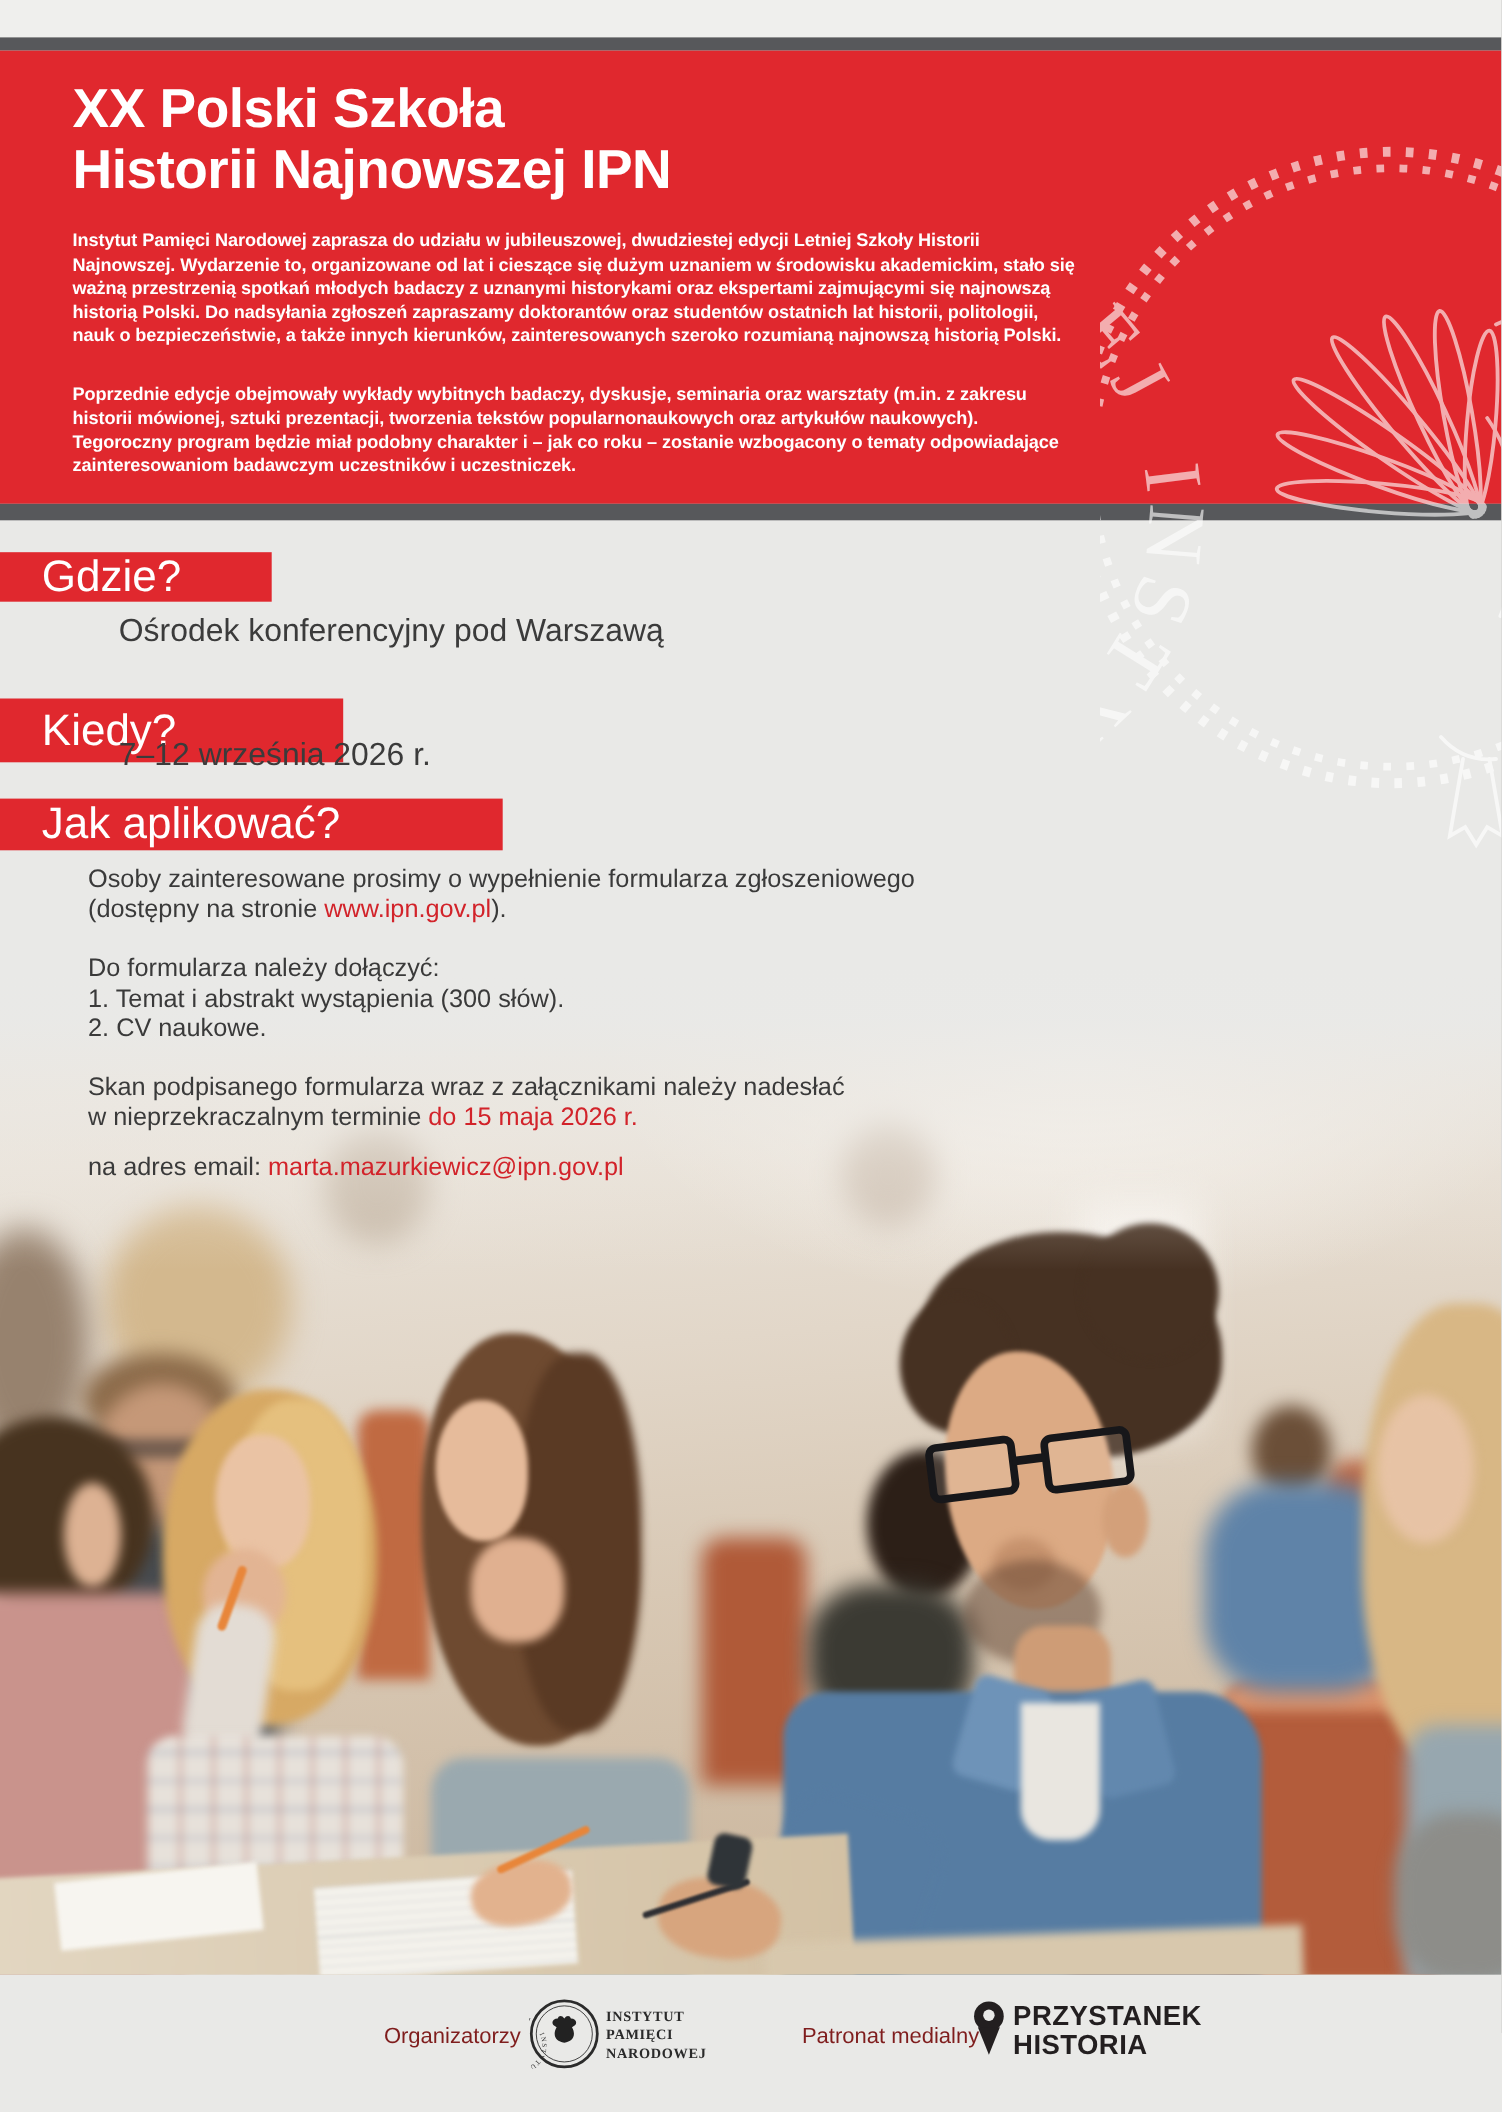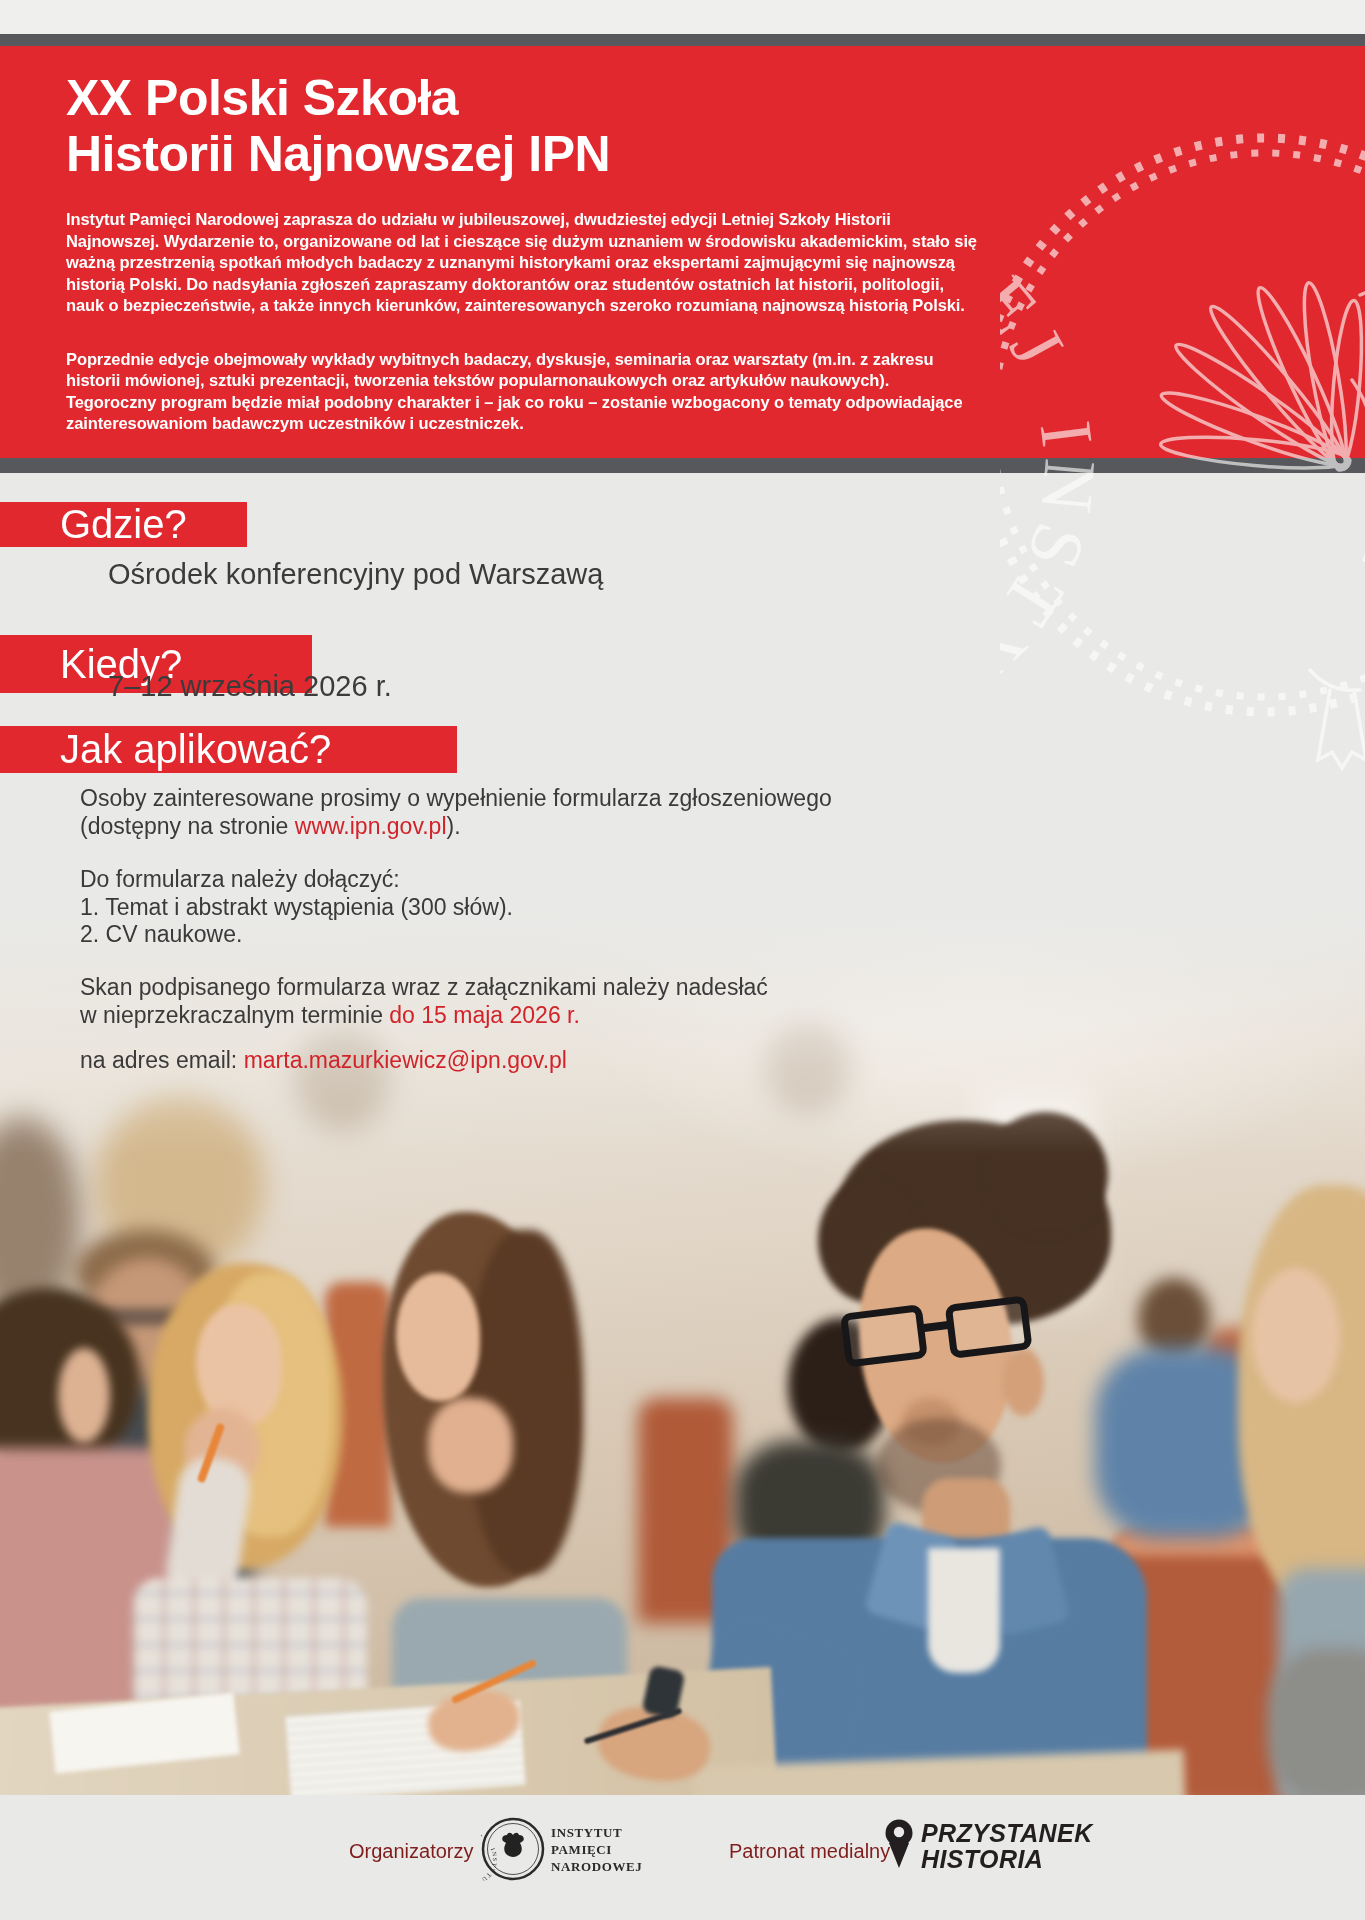"Gdzie?" .tag { padding-left: 60px -> 38px }
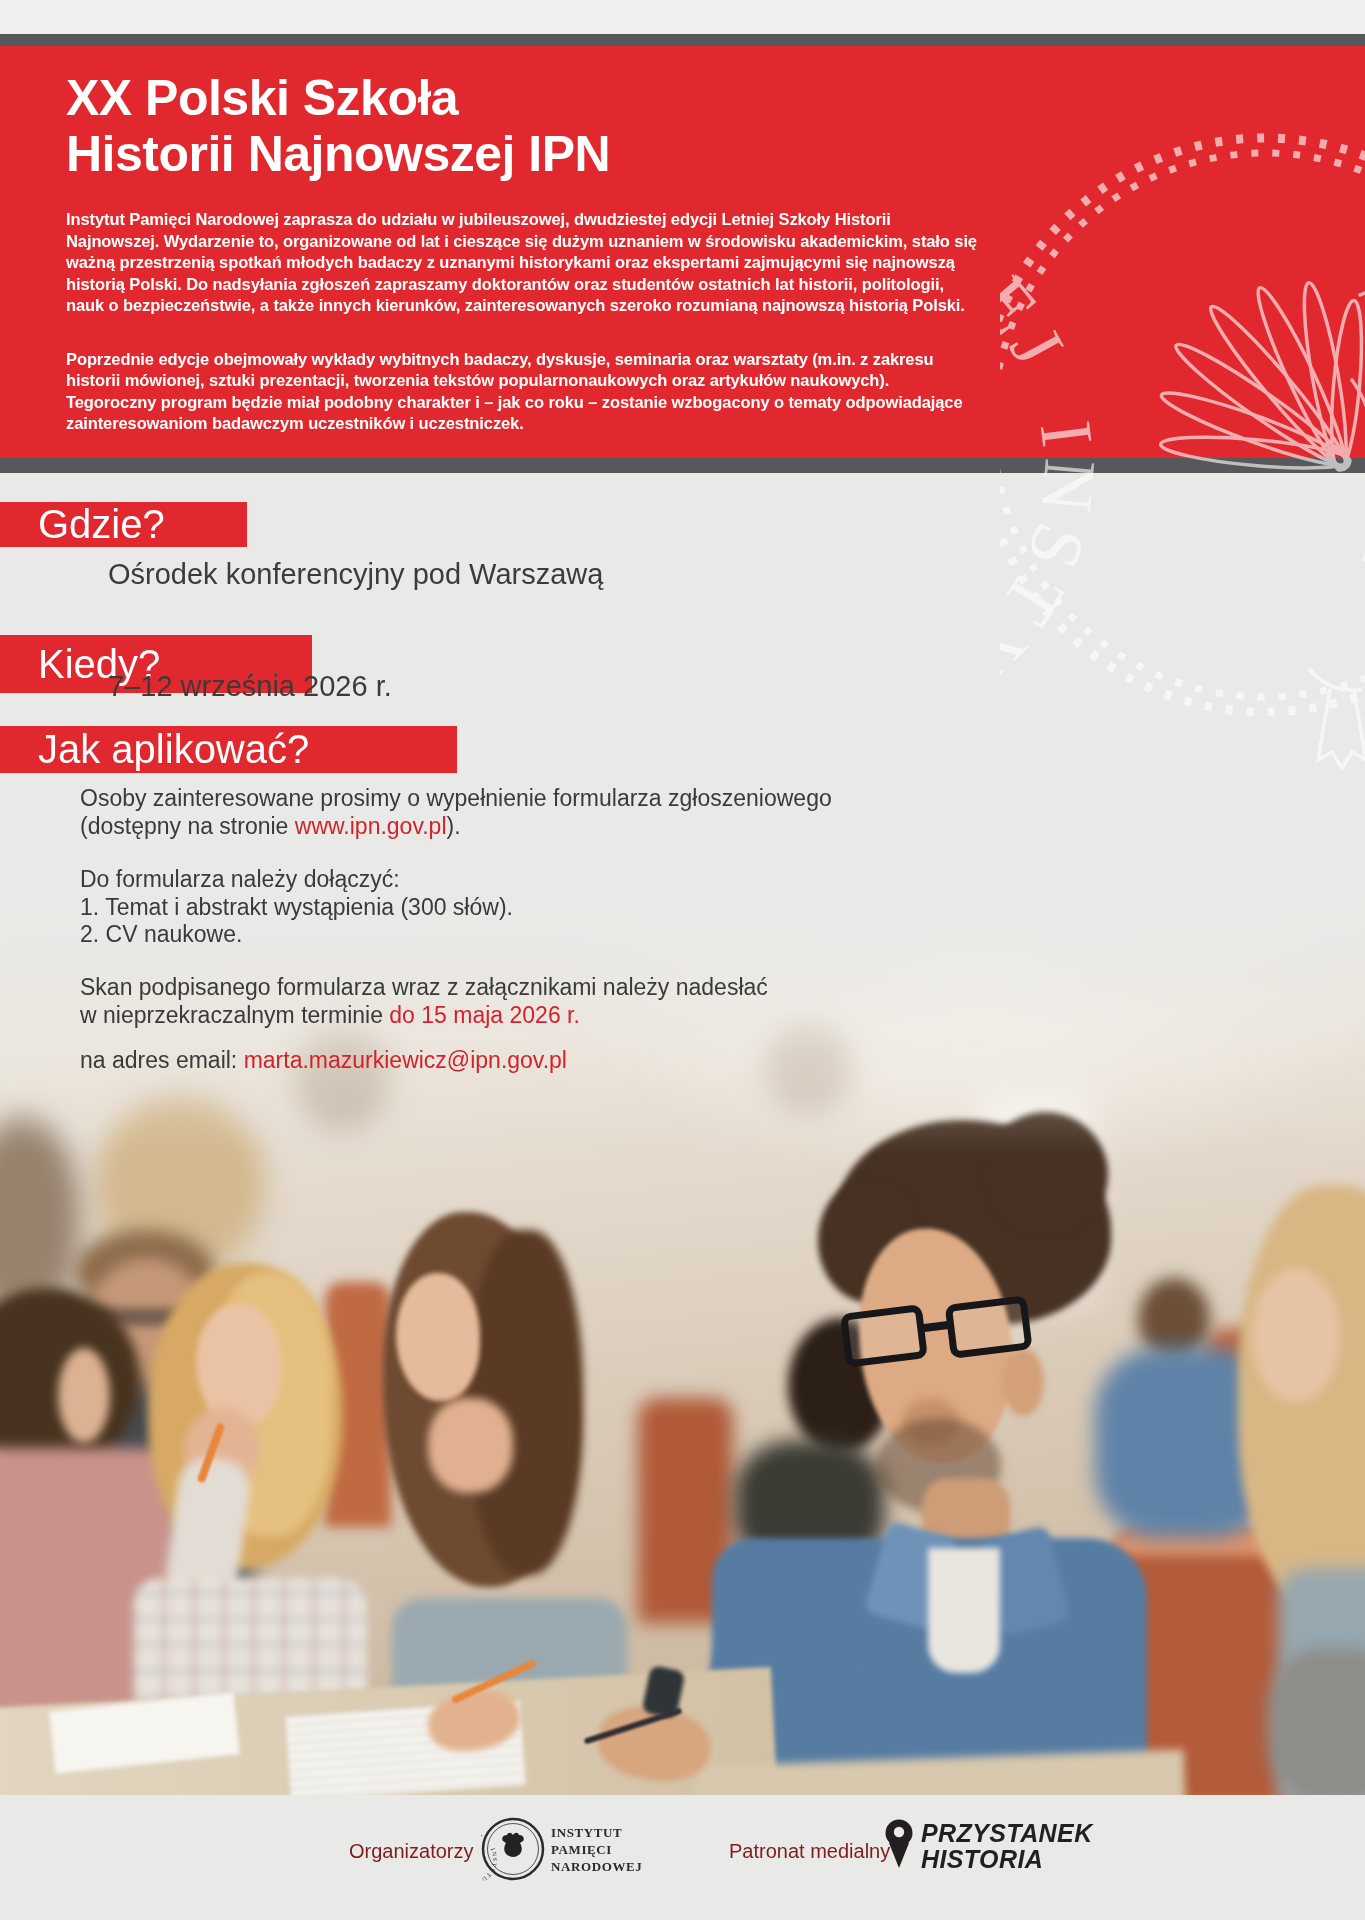"PRZYSTANEK" .ph-logo { font-style: italic -> none }
